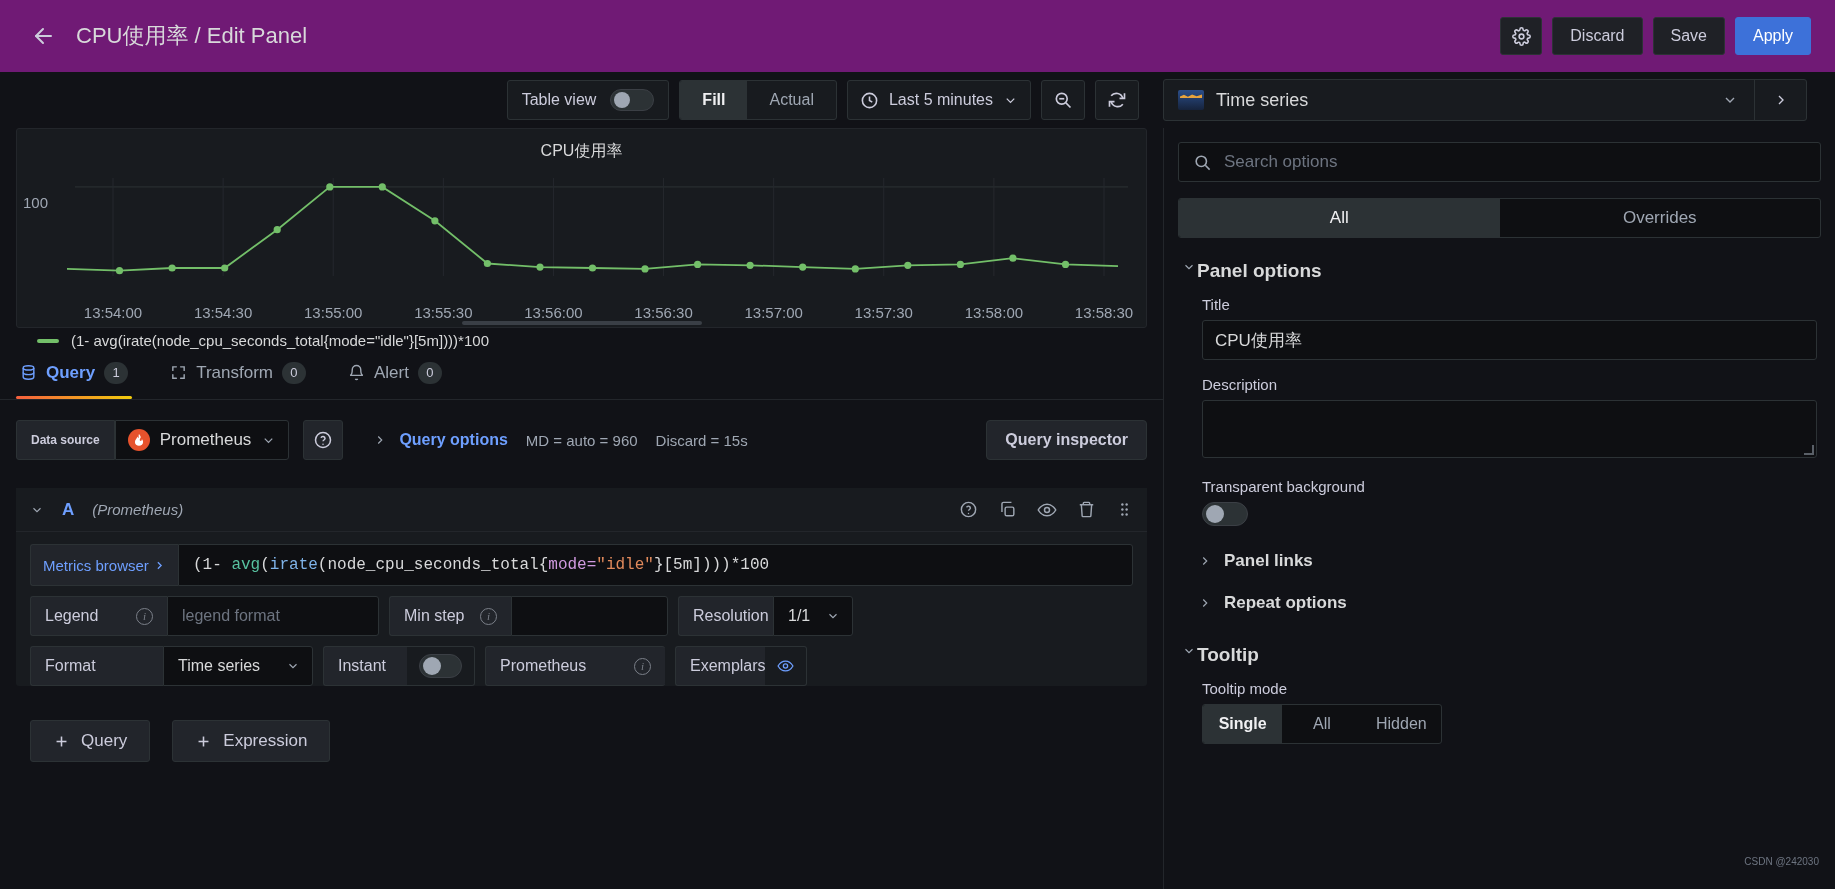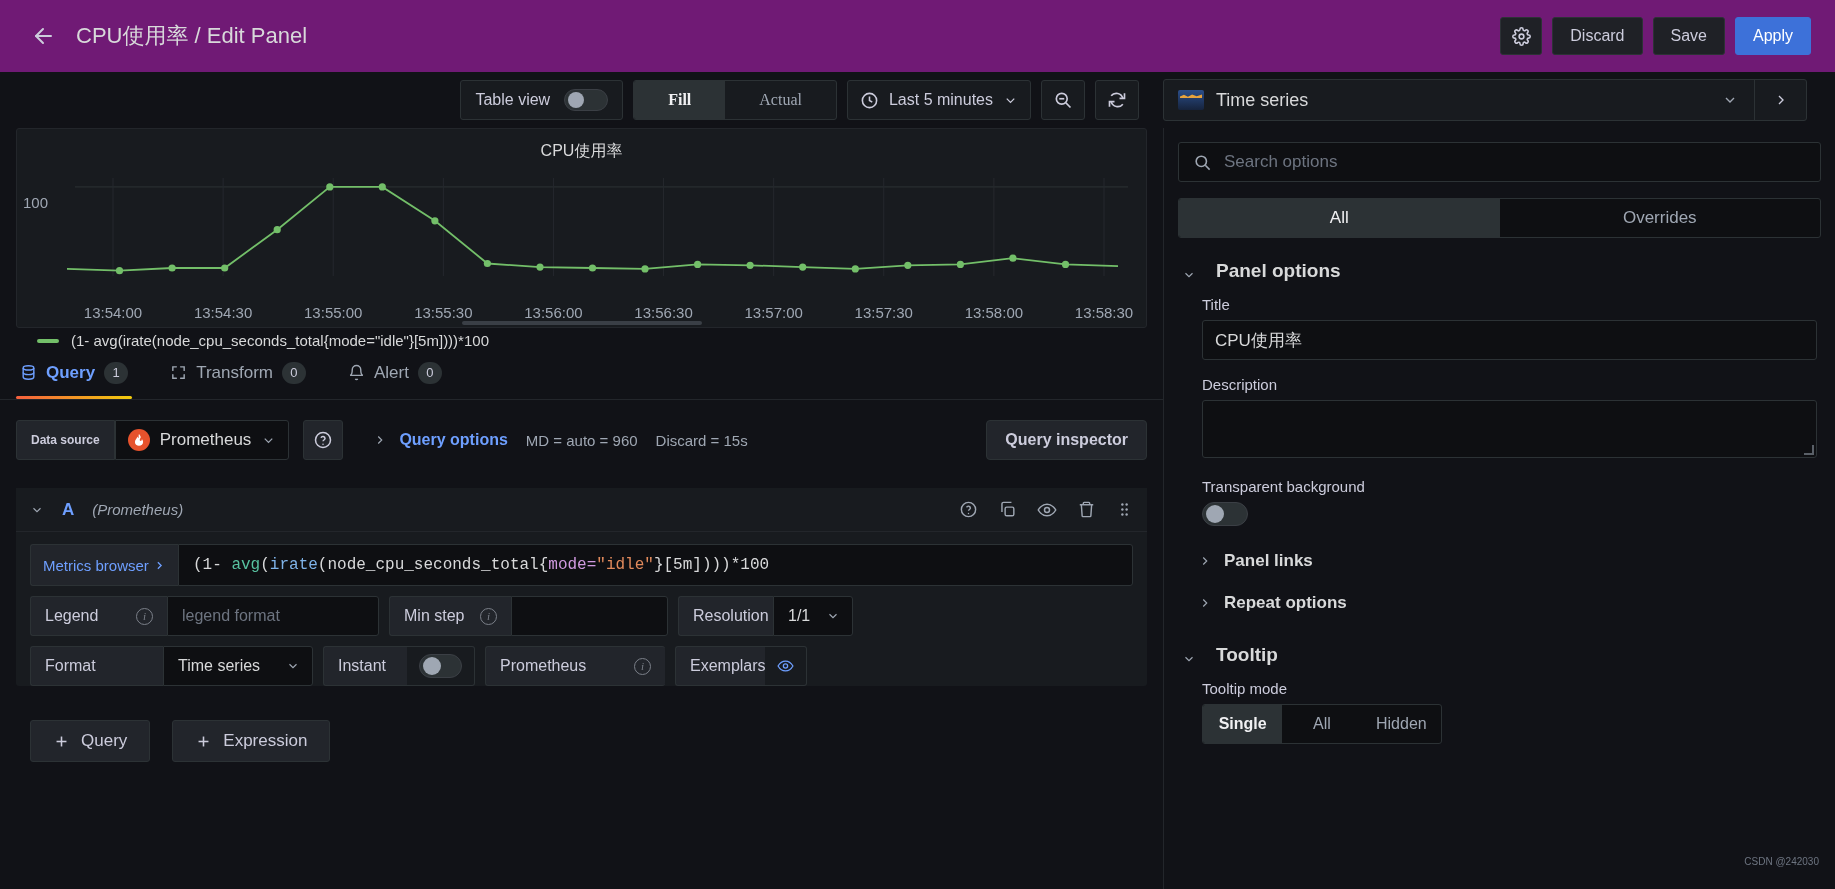"Fill" .seg-item { font-family: Liberation Serif, serif -> none; padding: 0 34px -> 0 22px }
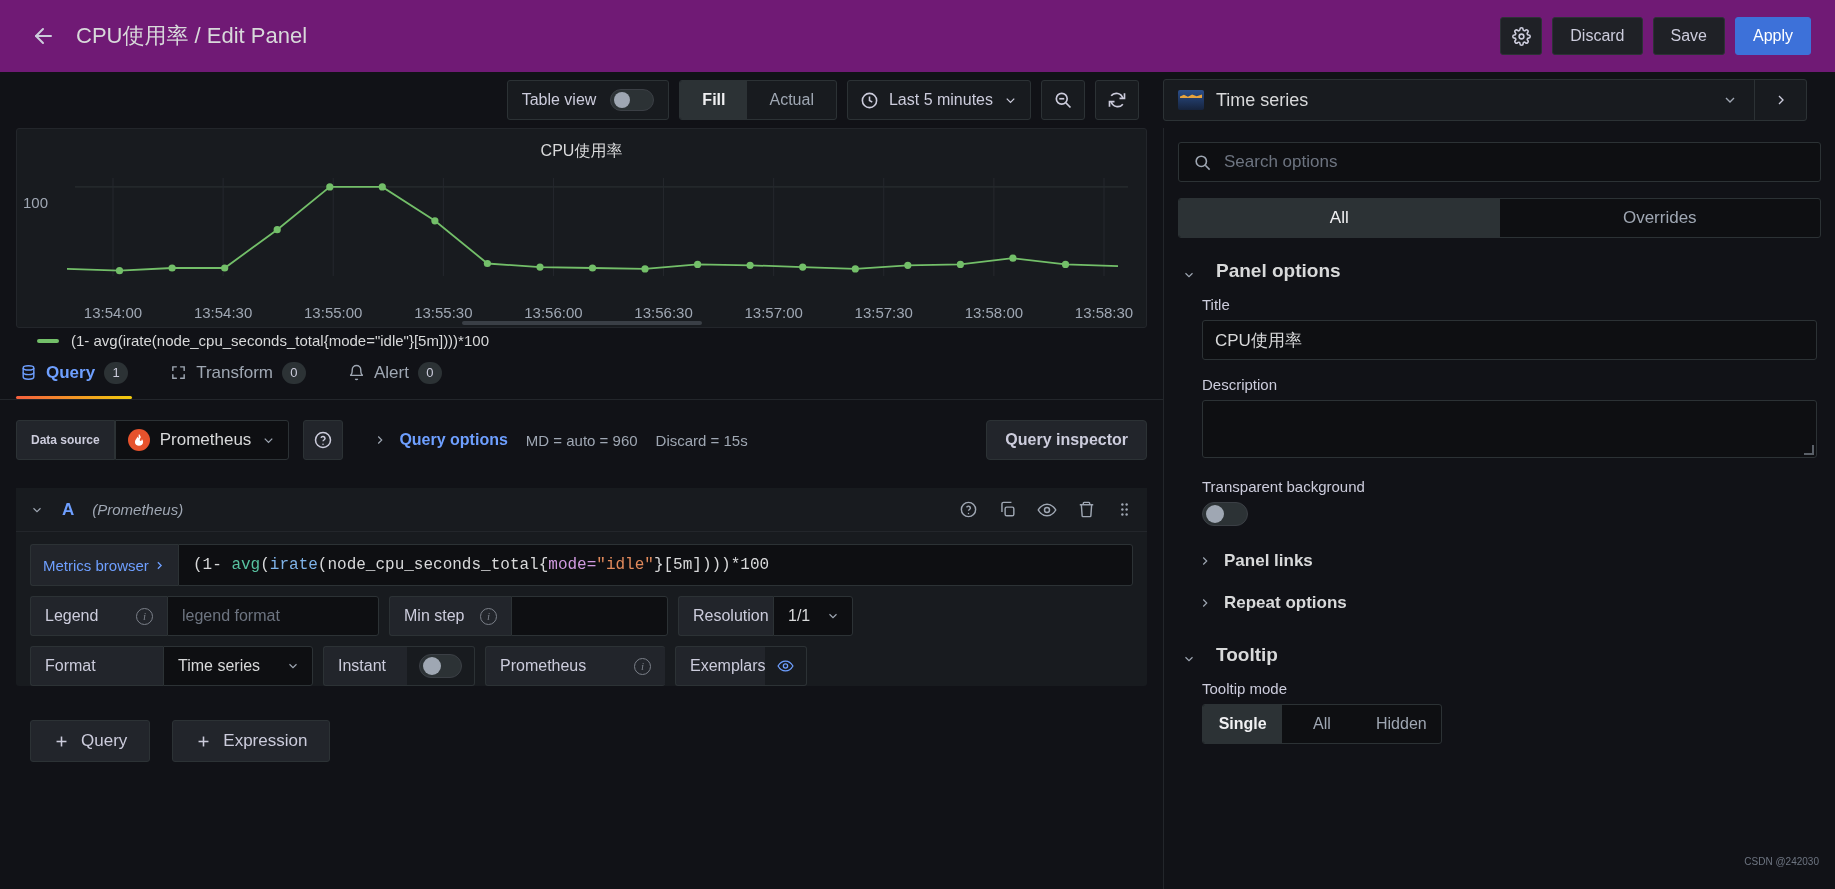"Panel options" .opt-group-head { align-items: flex-end -> flex-start; gap: 20px -> 1px }
